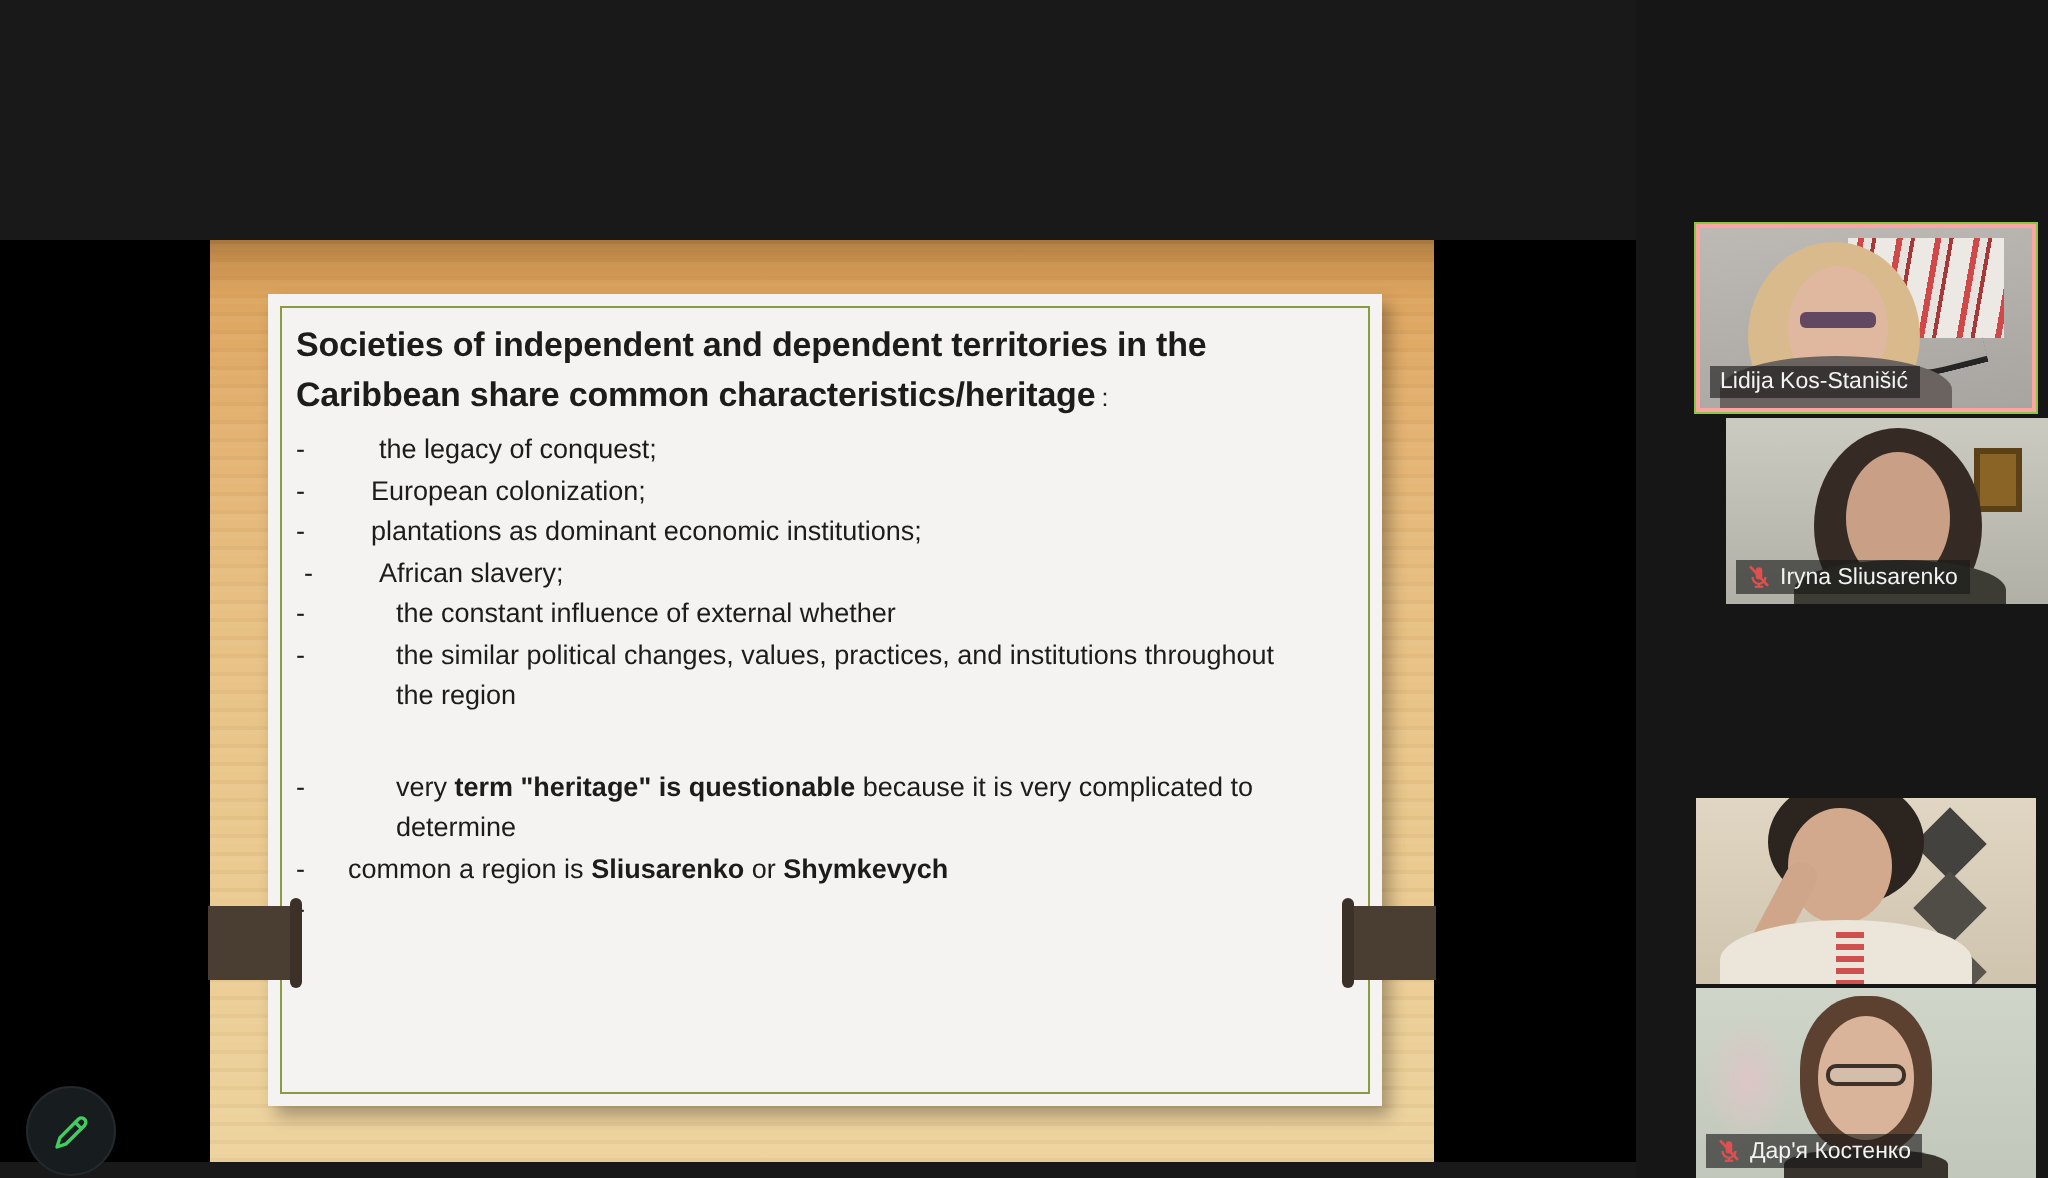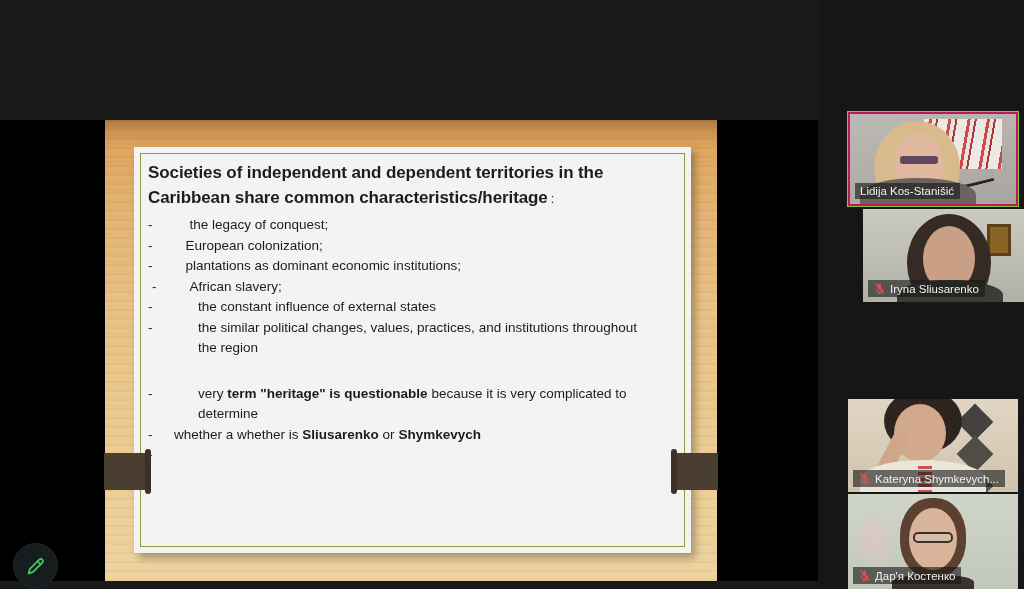"Lidija Kos-Stanišić" .tile.active { border: 2px solid #be185d -> 2px solid #fca5a5 }
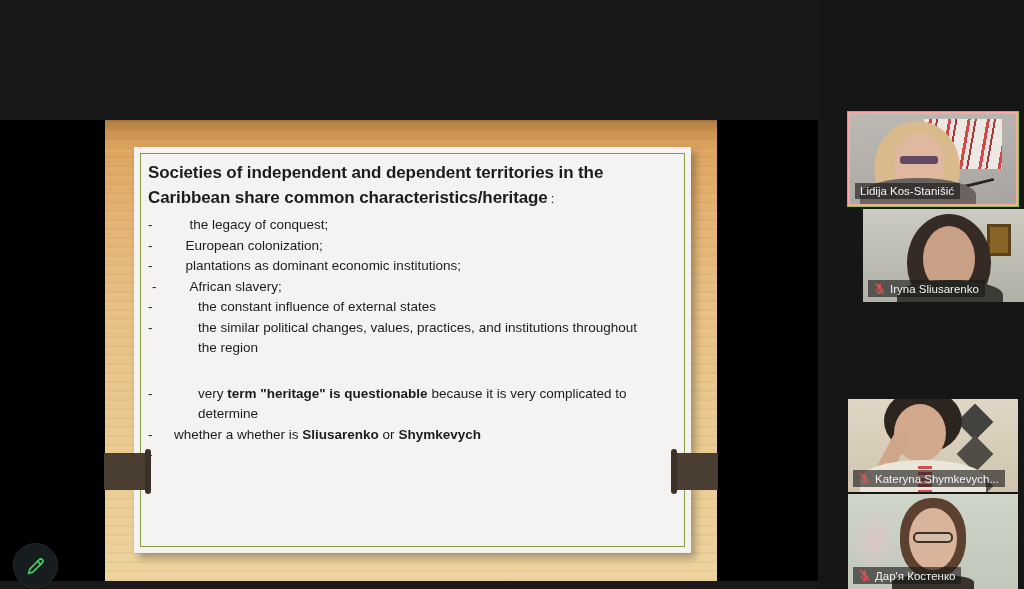"the constant influence of external" span.btext { text: states -> whether }
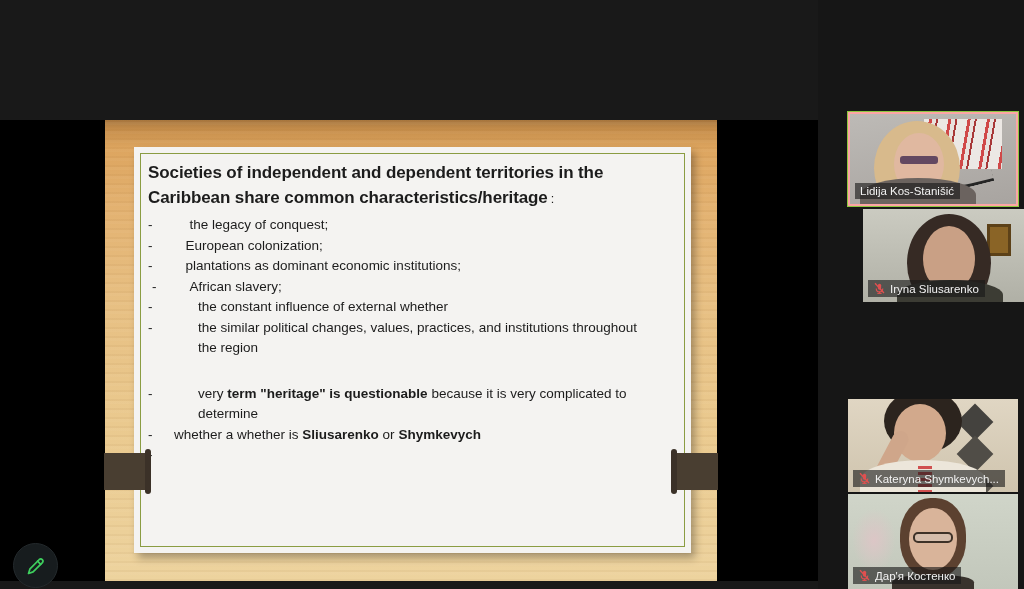"whether a whether is" span { text: whether a whether -> common a region }
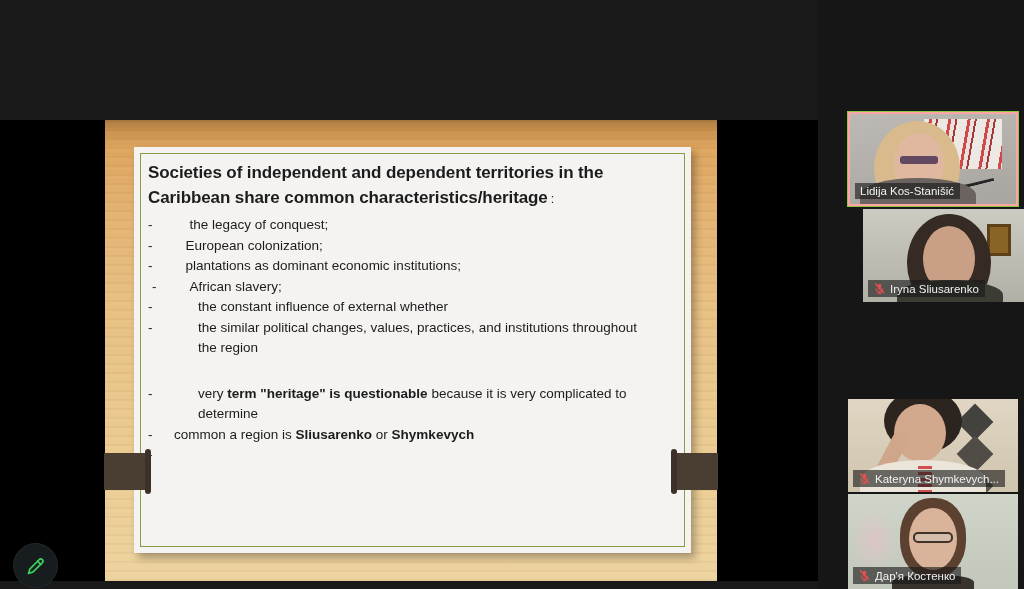"Kateryna Shymkevych..." div.nameplate { html: <div> <span> <svg> <rect></rect> <path></path> <line></line> <line></line> <line></line> </svg> </span> <span>Kateryna Shymkevych...</span> </div> -> none }
